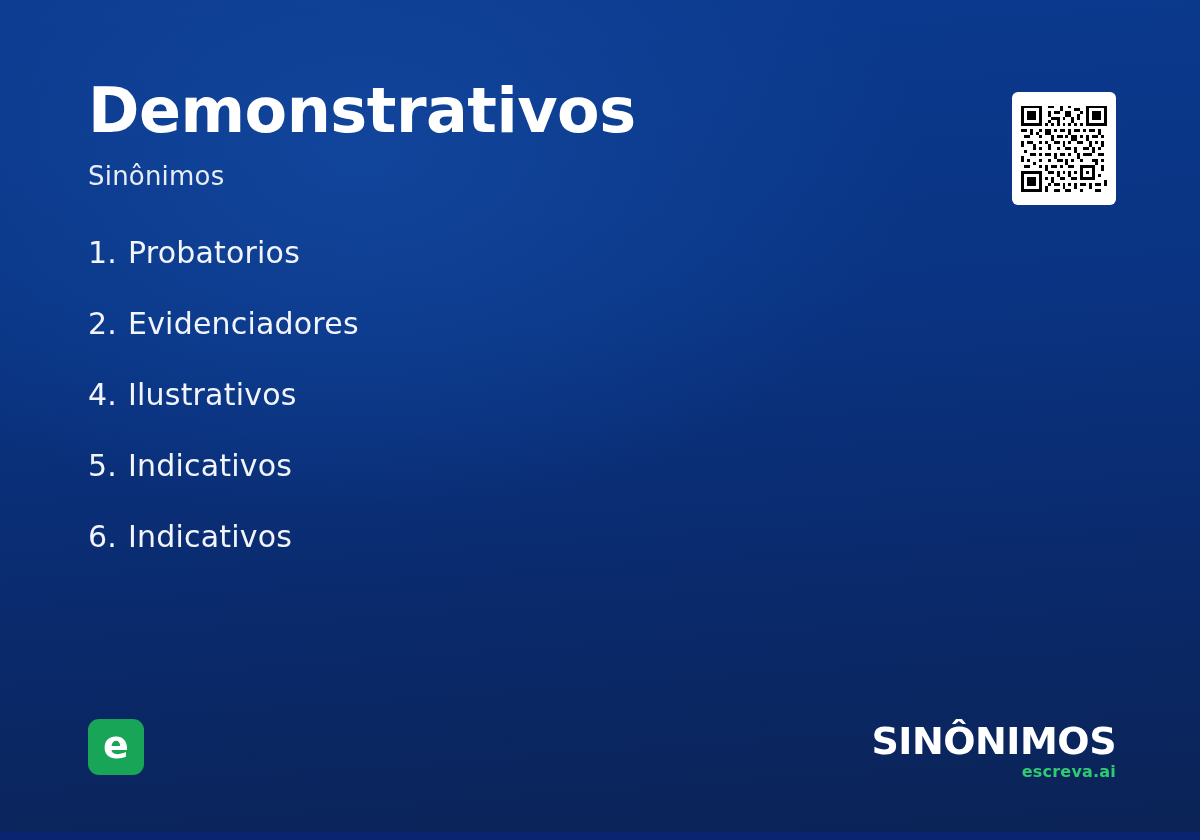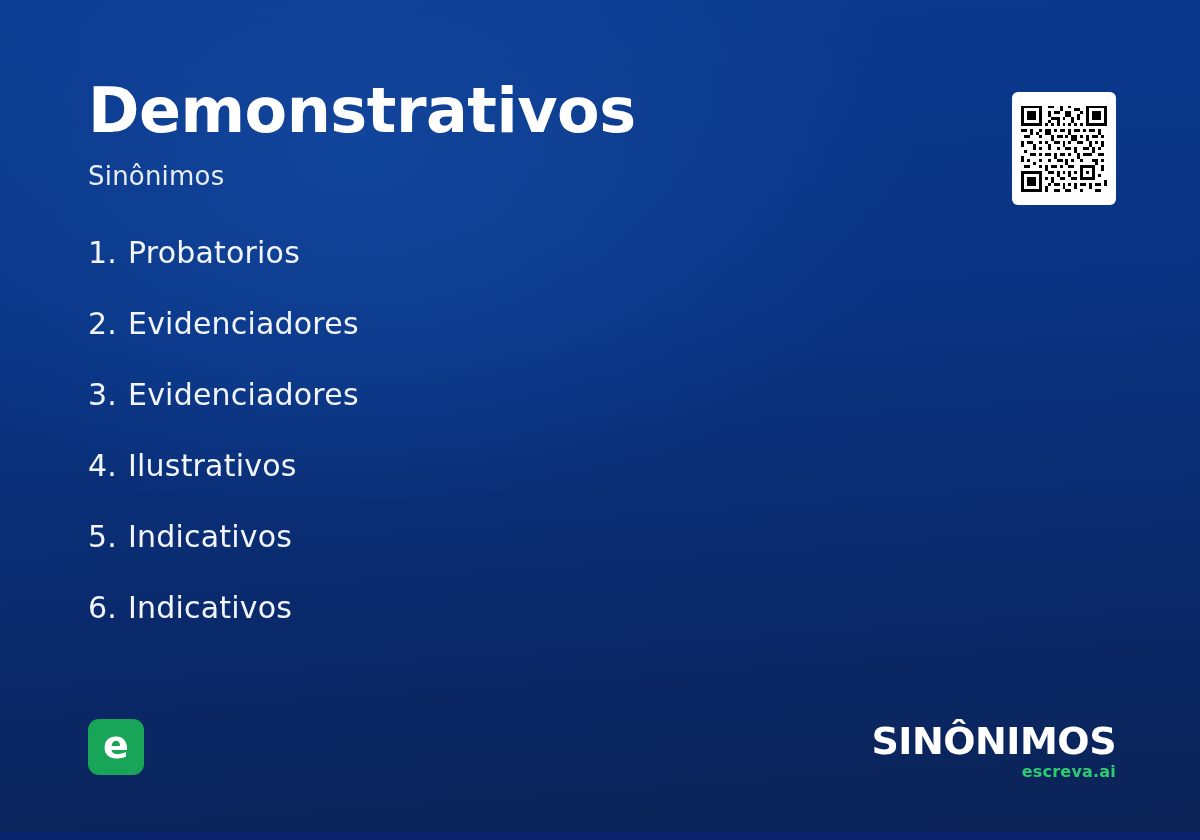"3. Evidenciadores" li.syn-item { html: <li> <span>3.</span><span>Evidenciadores</span> </li> -> none }
